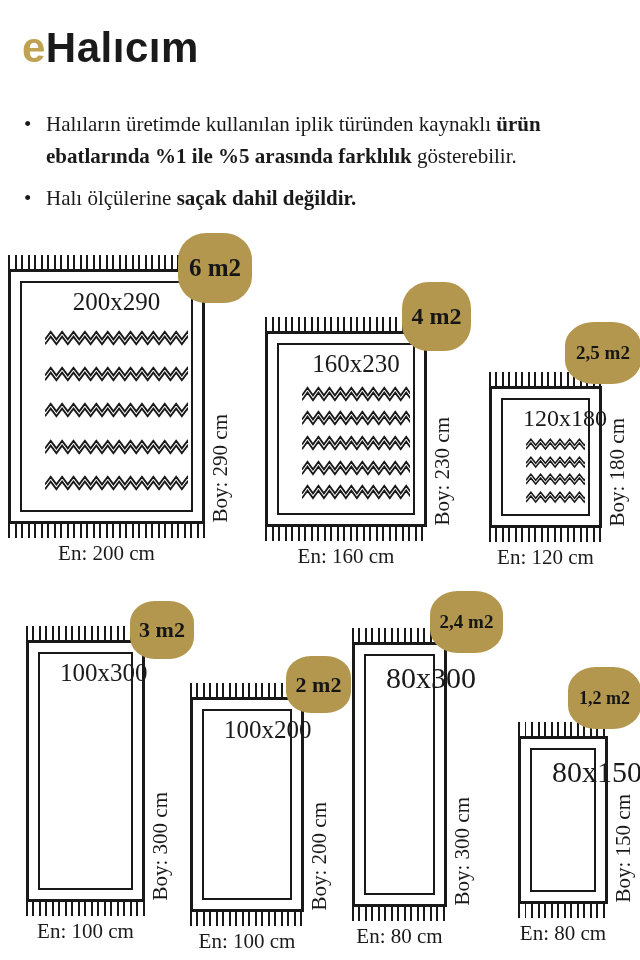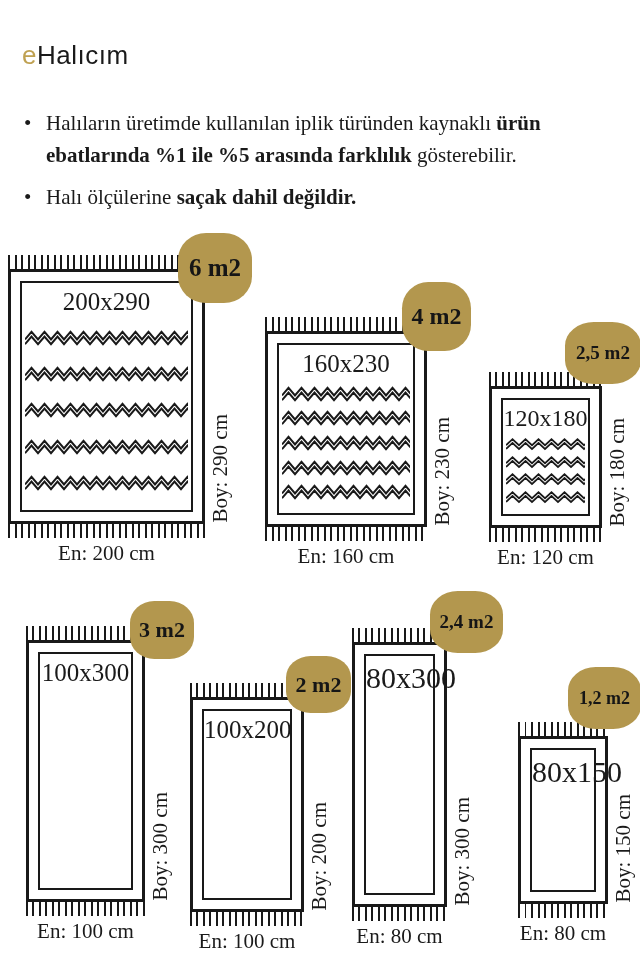"eHalıcım" .logo { font-size: 26px -> 42px; font-weight: 400 -> 700; margin-top: 16px -> 0px }
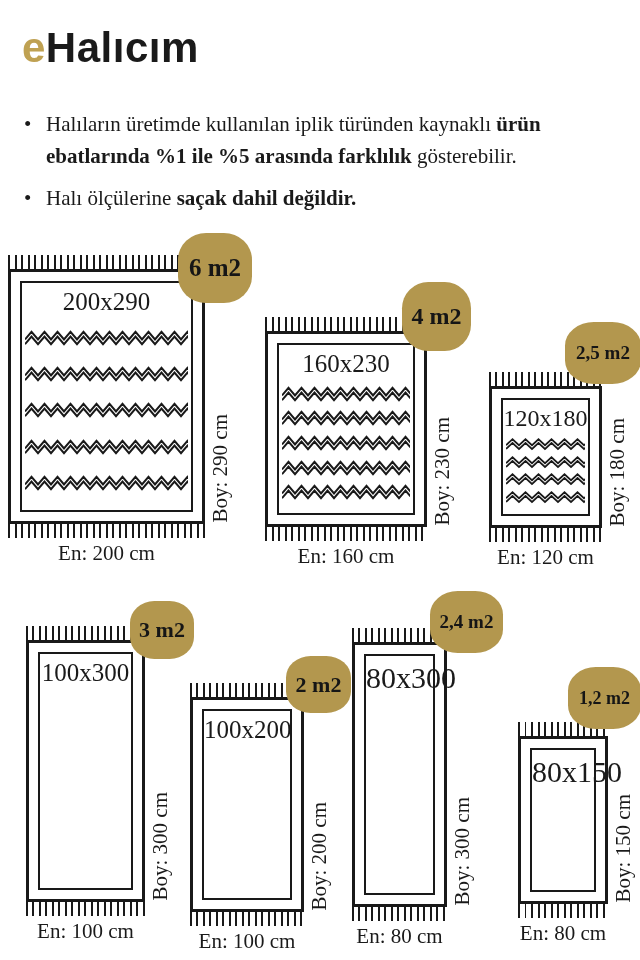"200x290" .inner { padding-left: none -> 20px }
